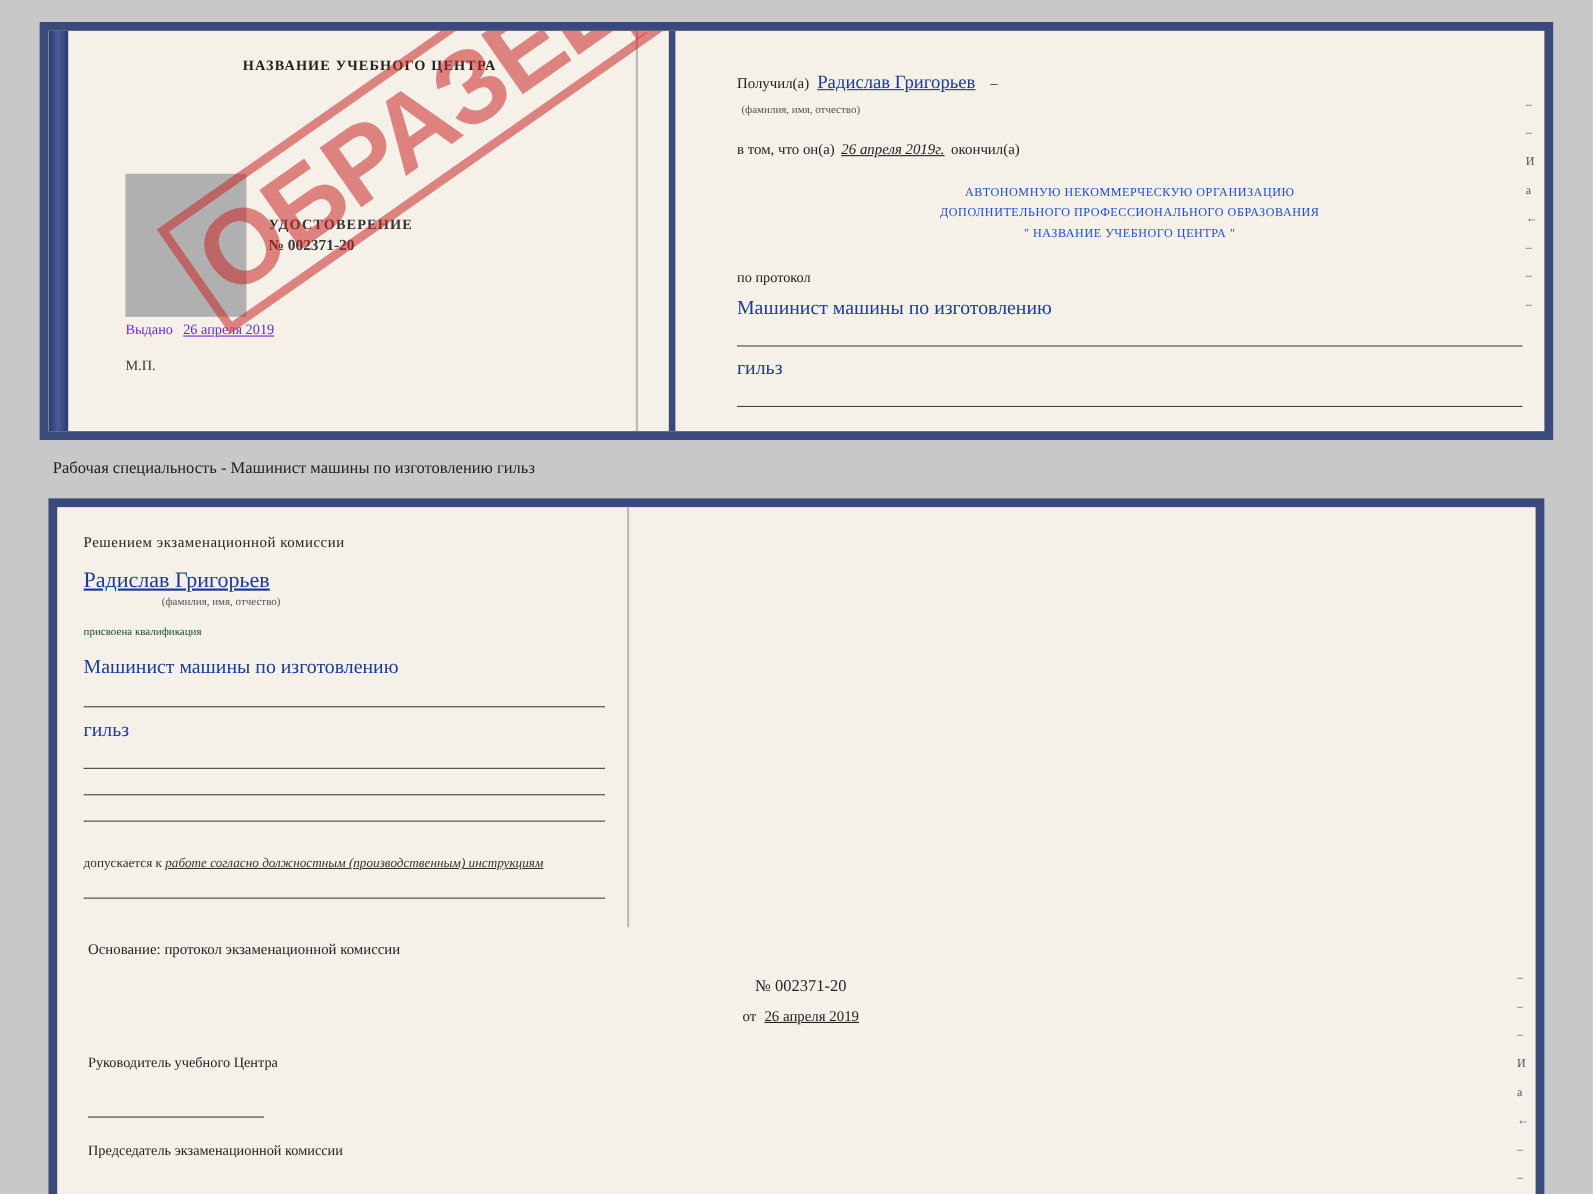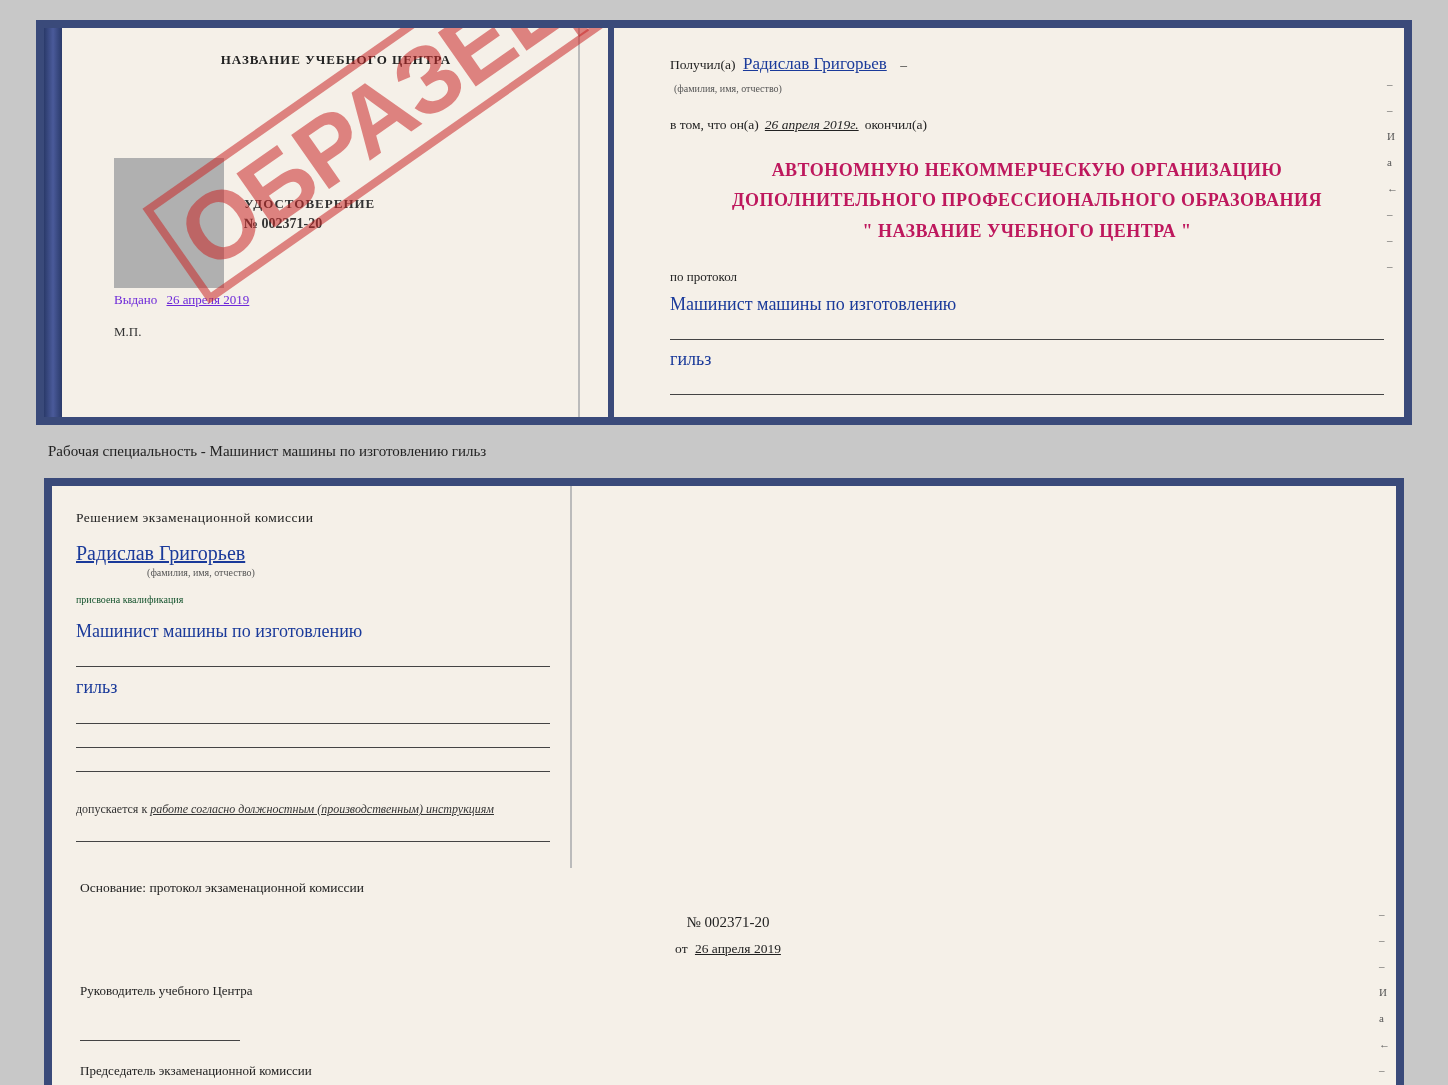"Получил(а) Радислав Григорьев –" .right-panel { margin-top: none -> 11px }
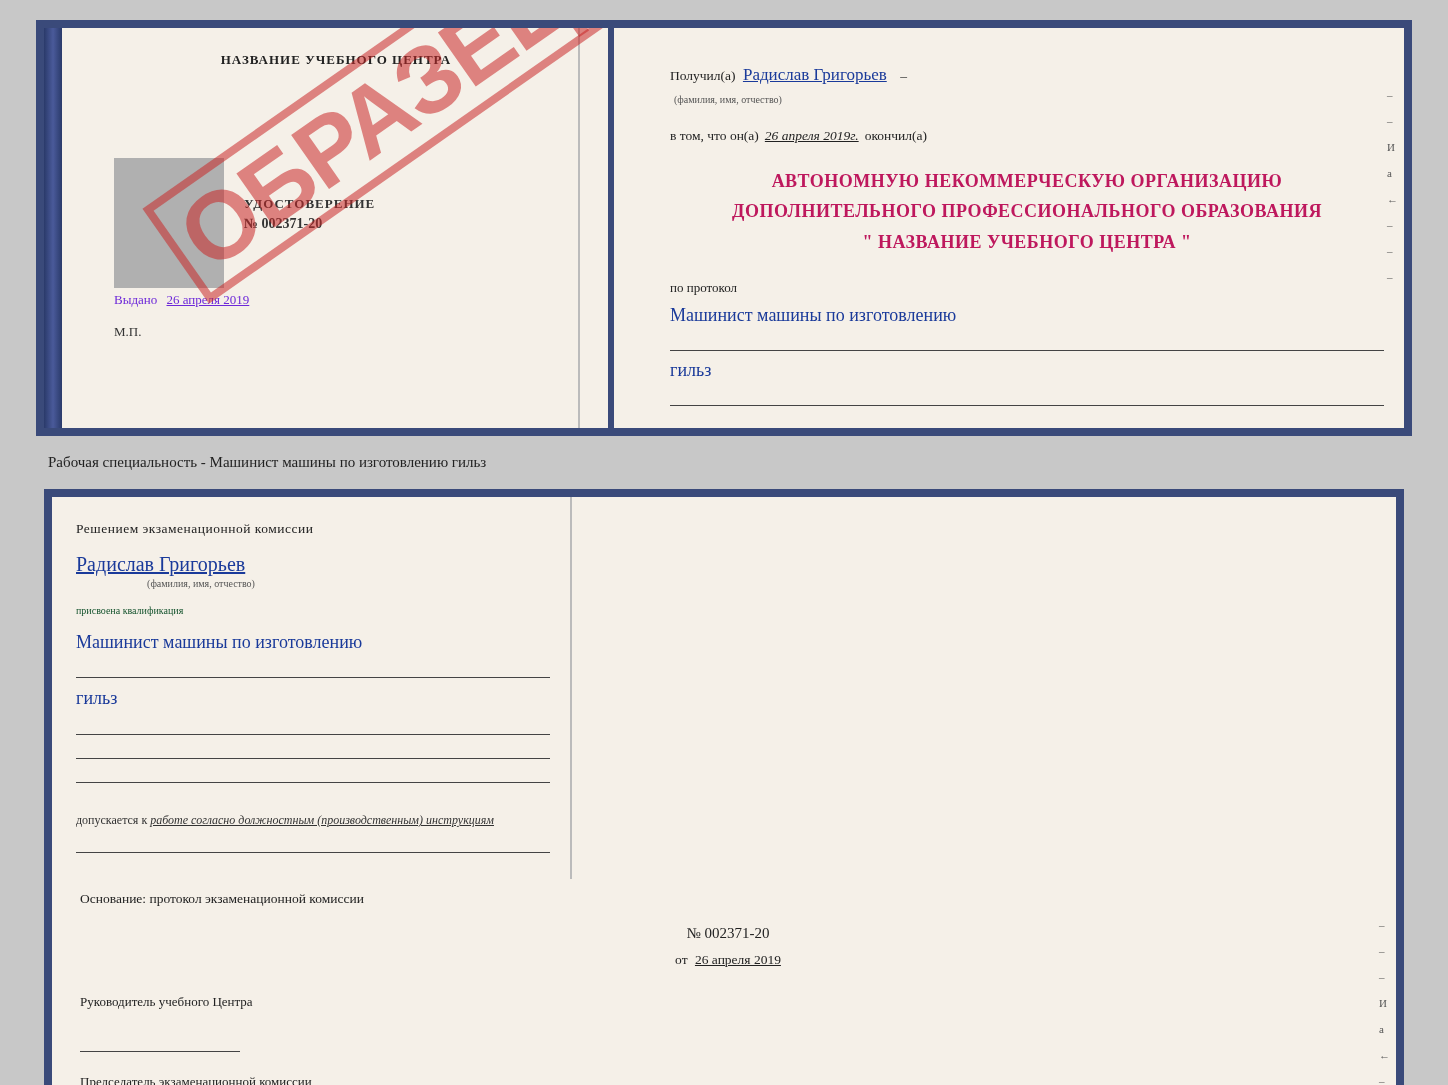"АВТОНОМНУЮ НЕКОММЕРЧЕСКУЮ ОРГАНИЗАЦИЮ" .org-block { color: #be185d -> #1d4ed8; font-size: 18px -> 11px; font-weight: bold -> normal }
